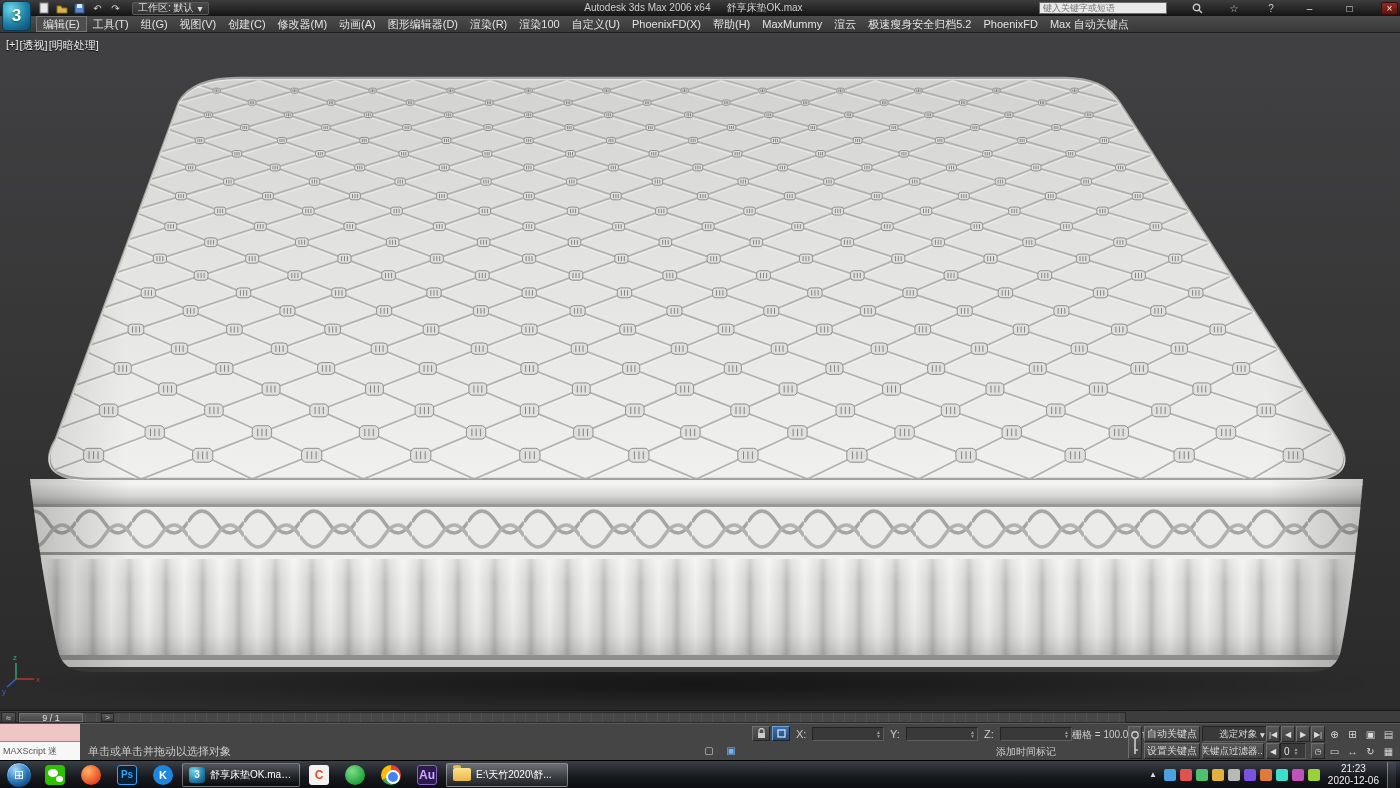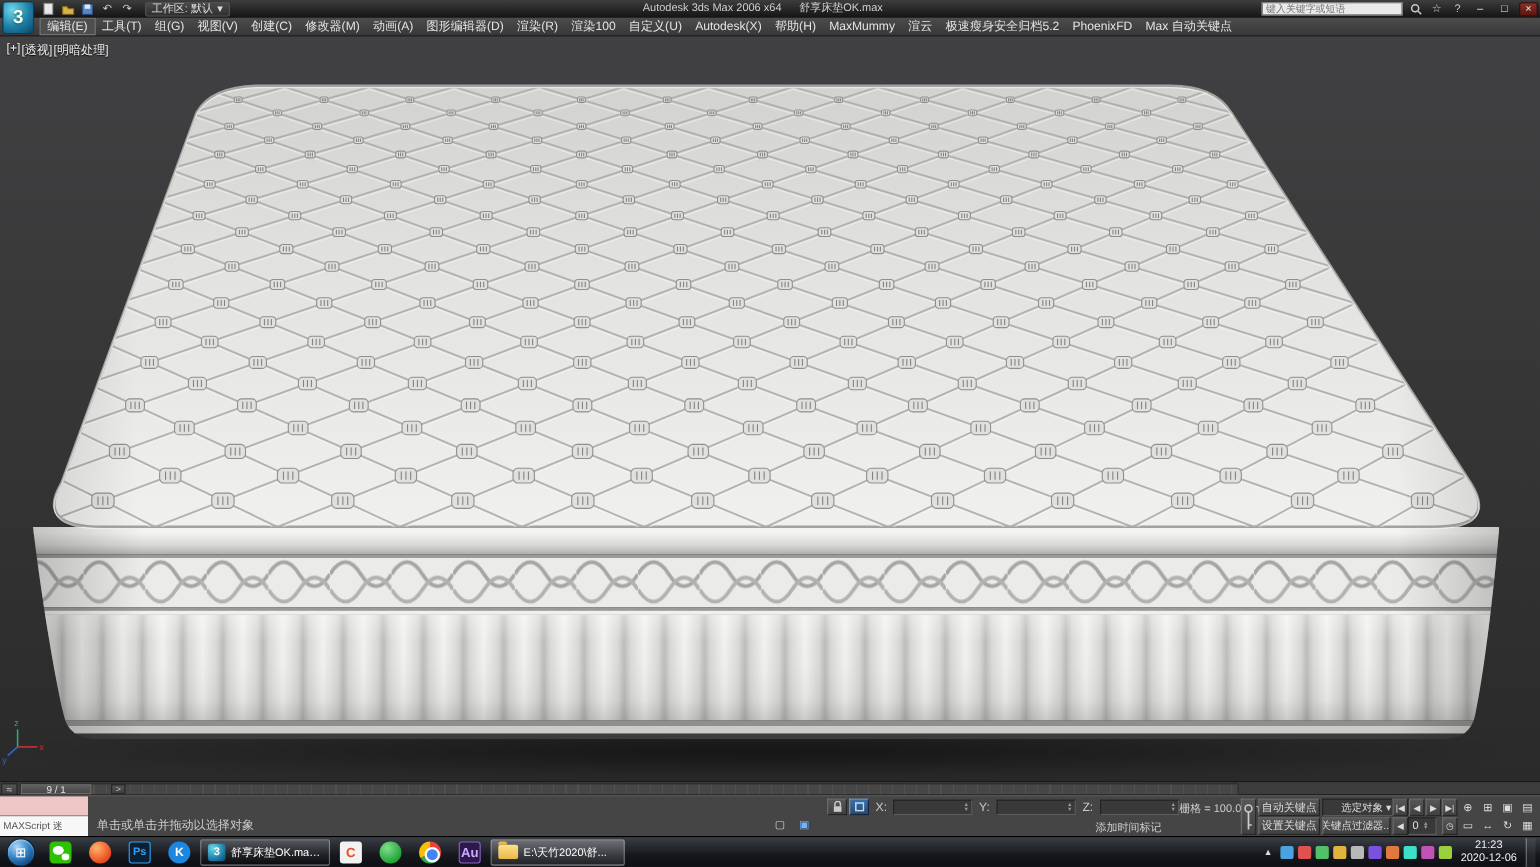"键入关键字或短语" #title-right { gap: 5px -> 23px }
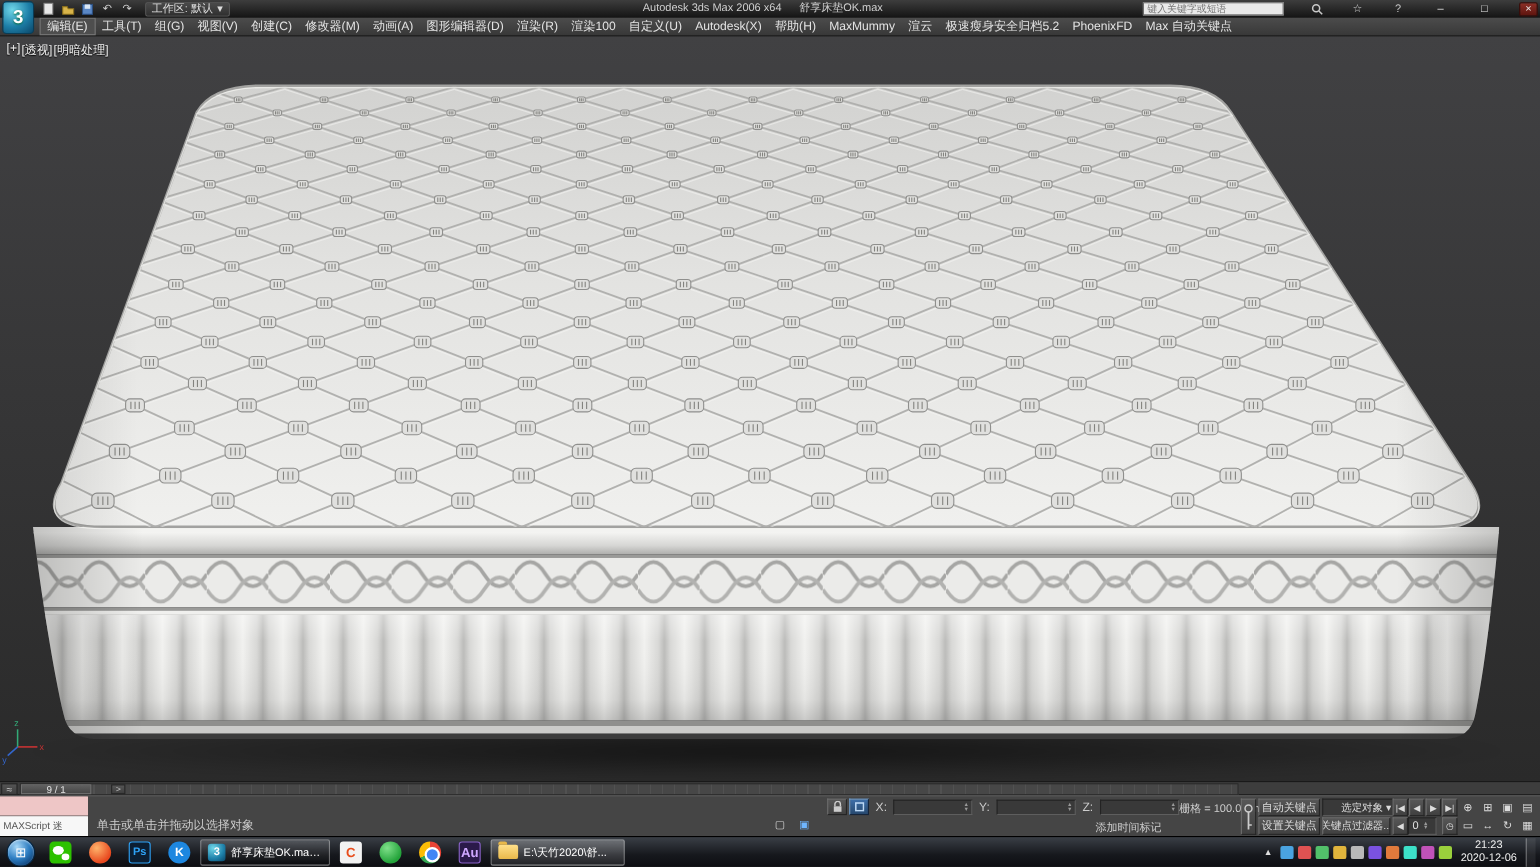"Autodesk(X)" span.menu-item { text: Autodesk -> PhoenixFD }
